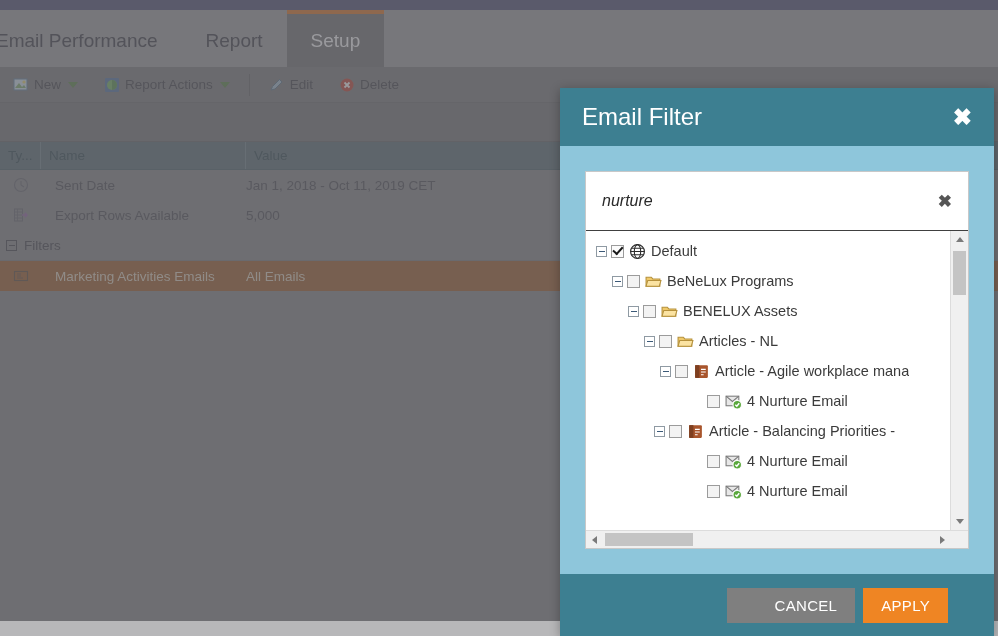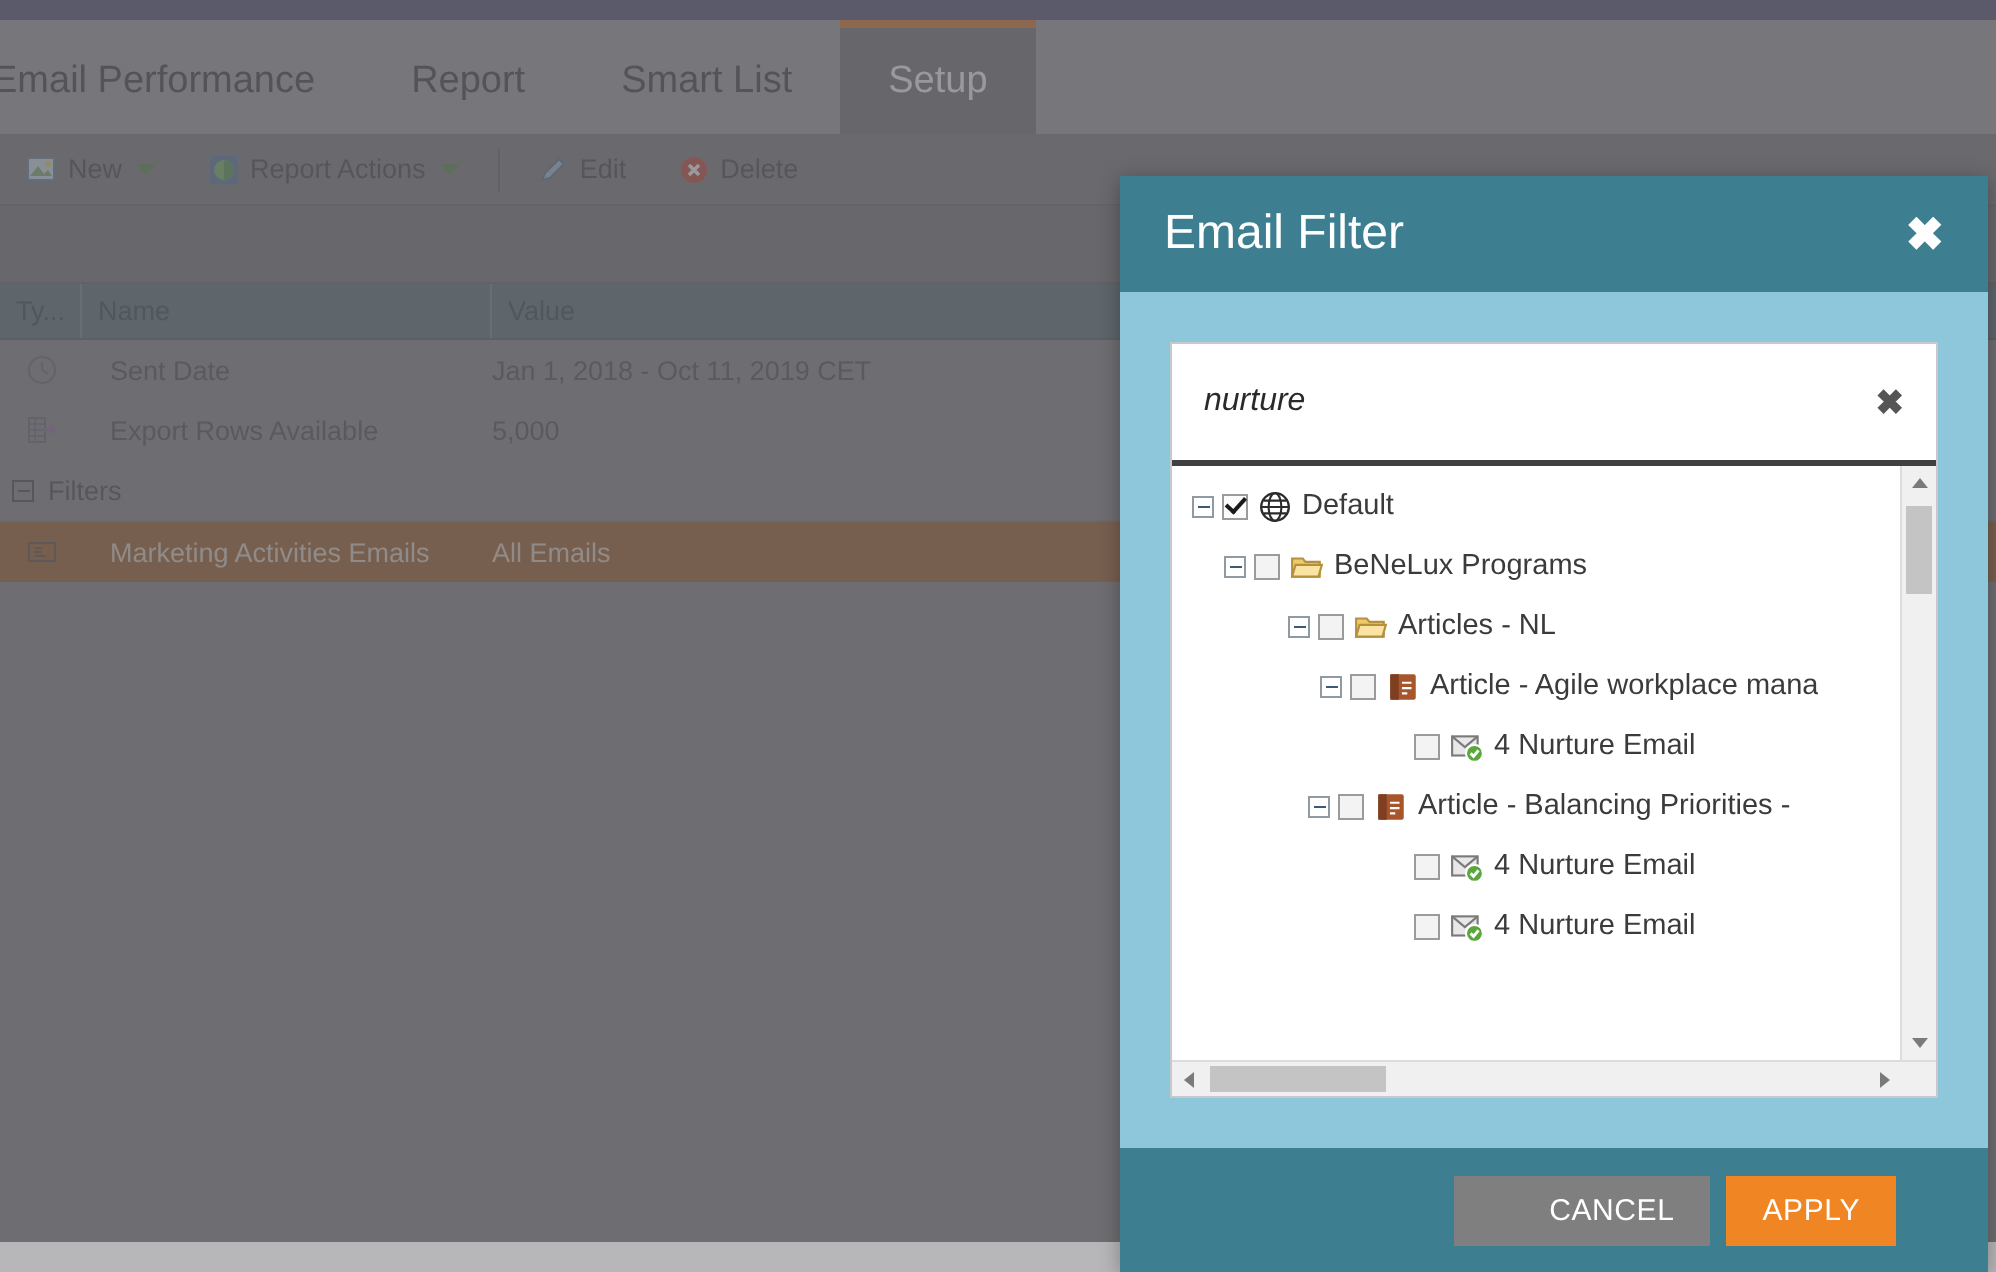"Smart List" div.tab { html: <div> <span>Smart List</span> </div> -> none }
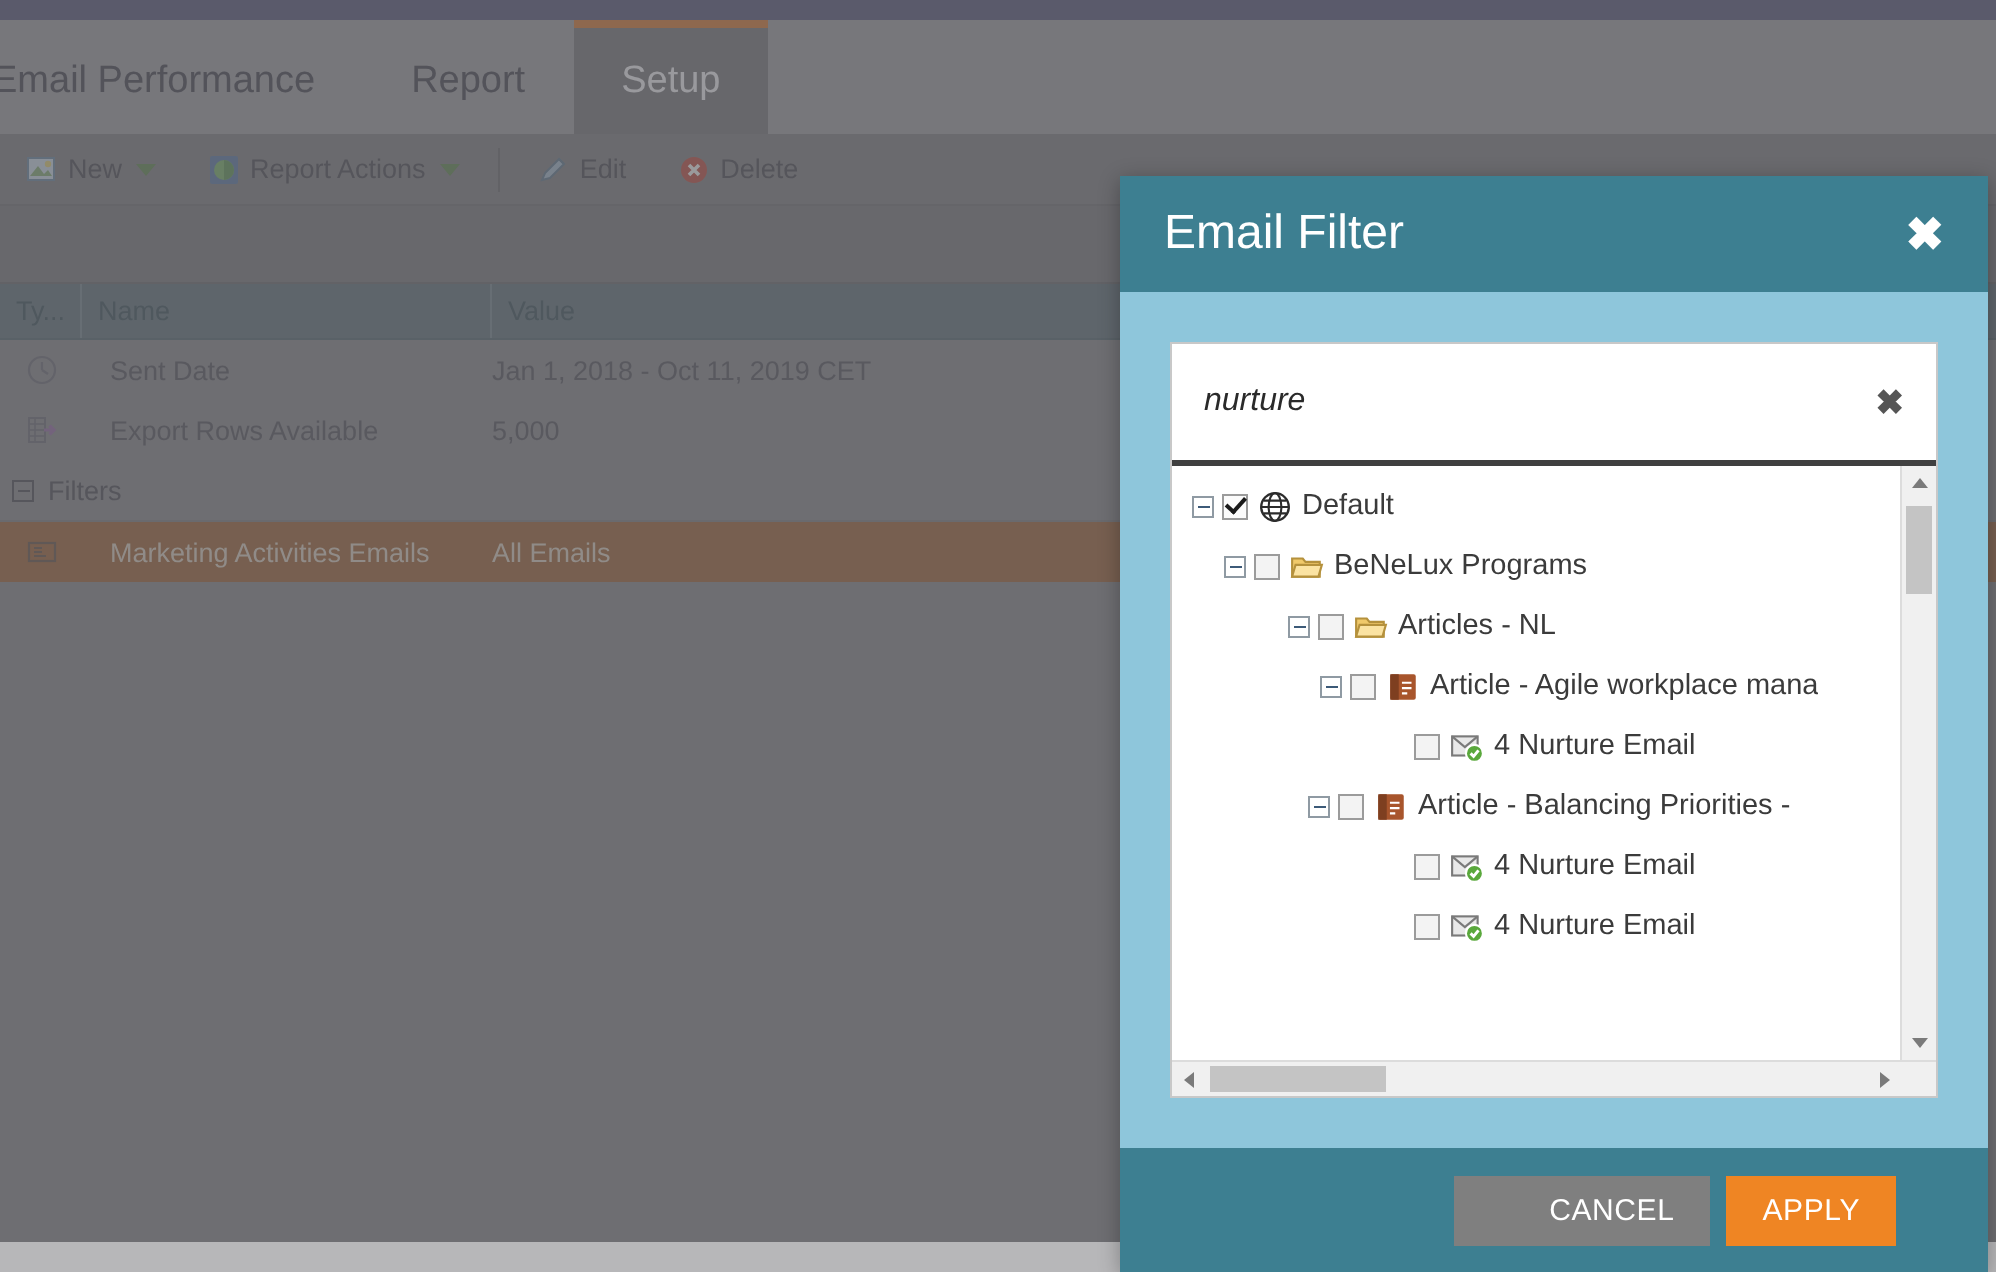"Default" .tree-wrap { border-top: 3px solid #404040 -> 1px solid #404040 }
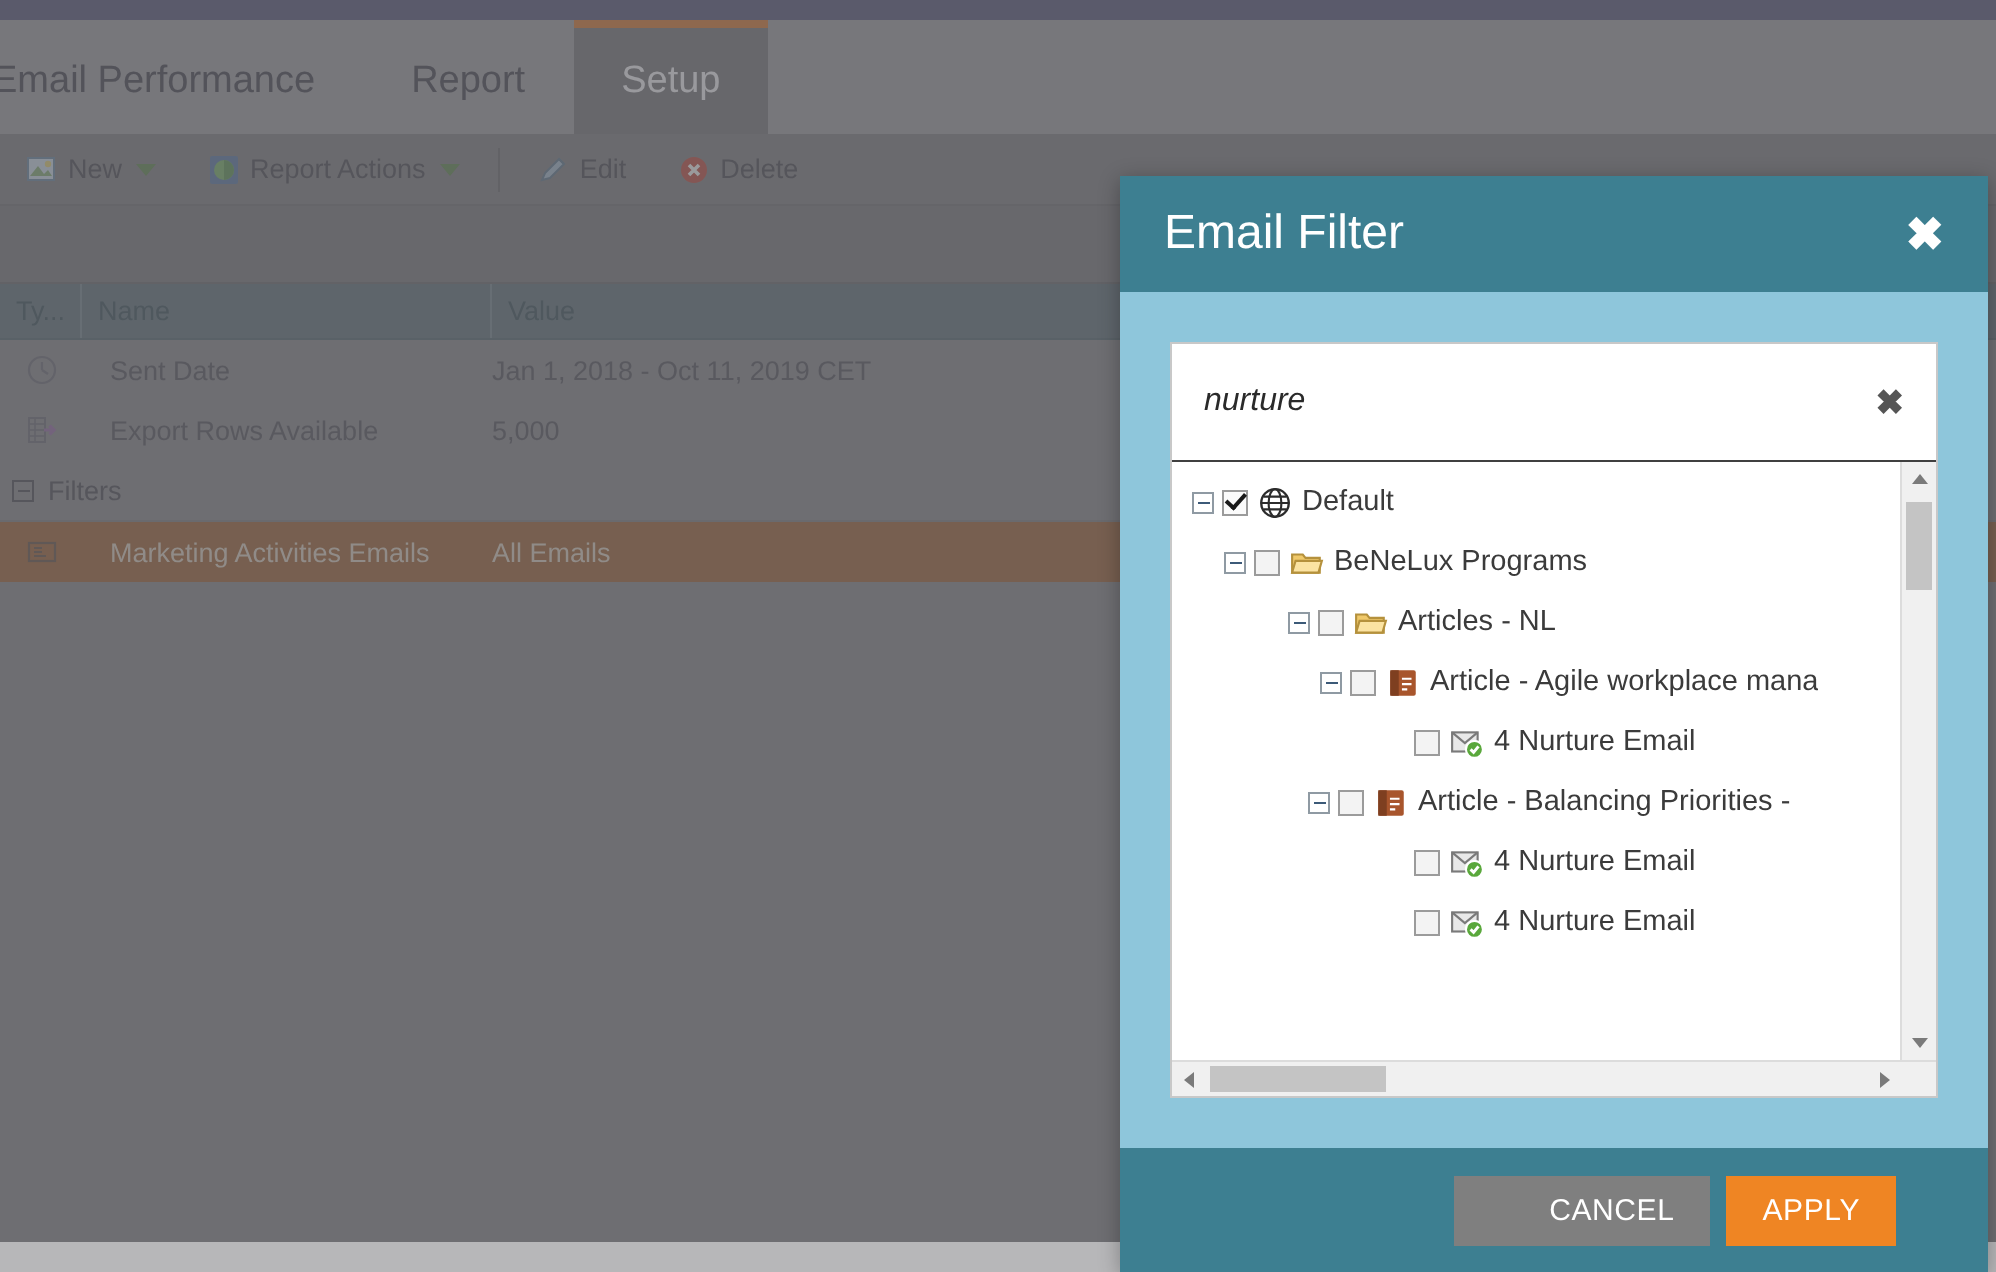"BENELUX Assets" div.tree-node { html: none -> <div> <span></span> <span></span> <svg> <path></path> <path></path> </svg> <span>BENELUX Assets</span> </div> }
